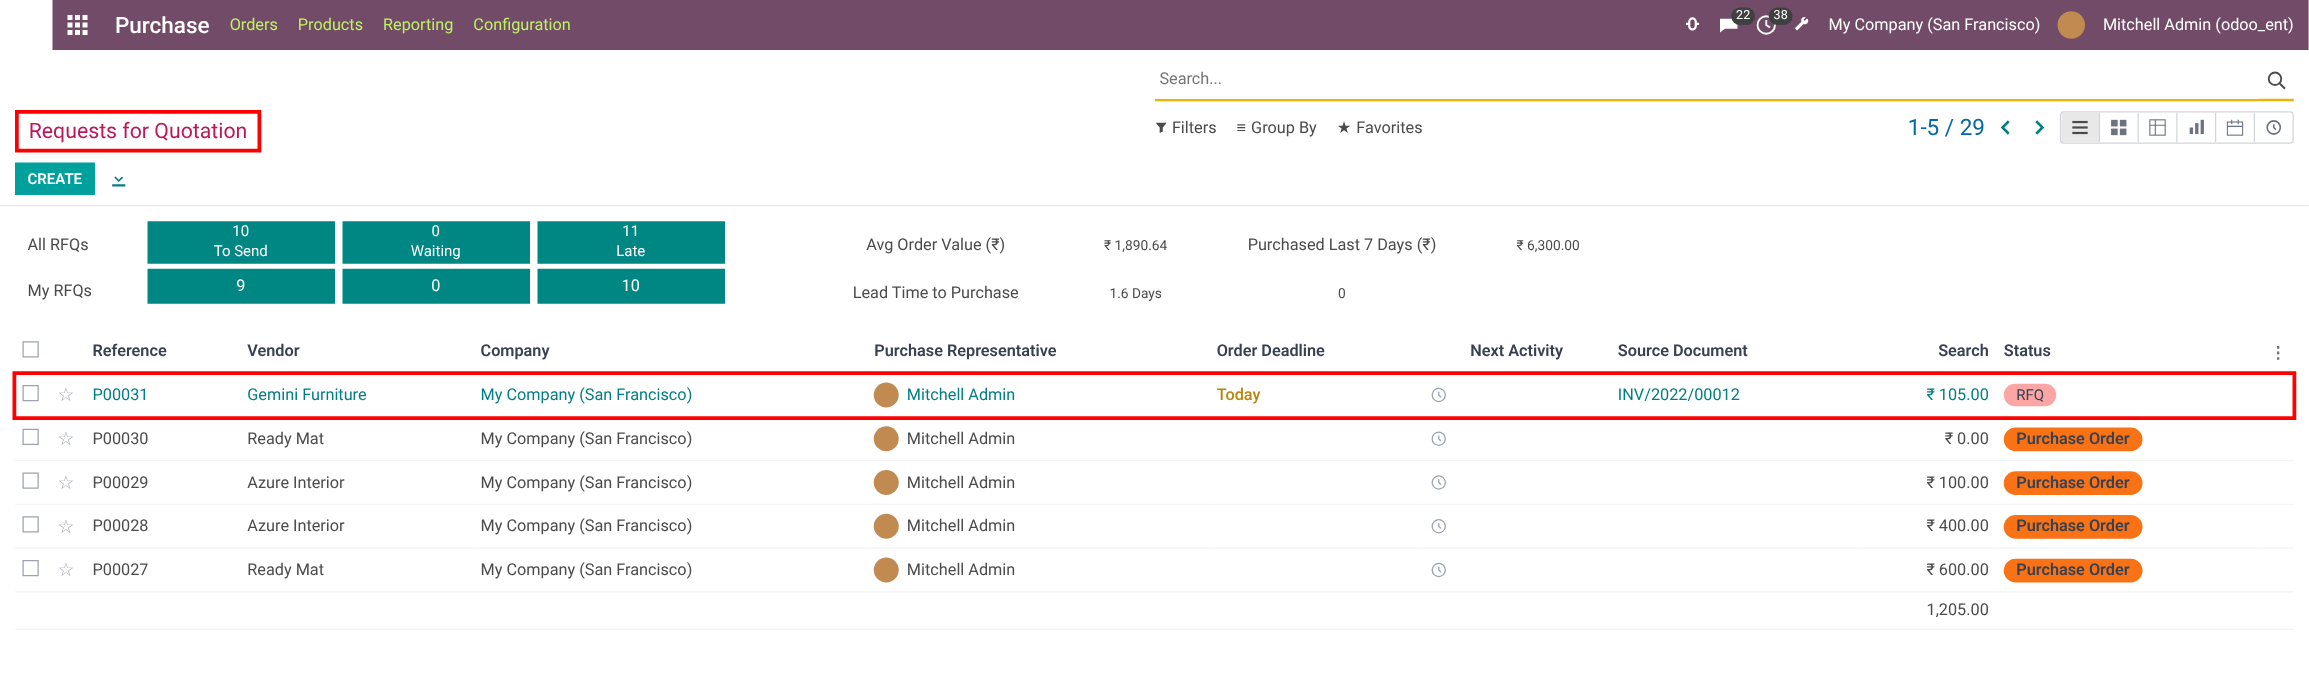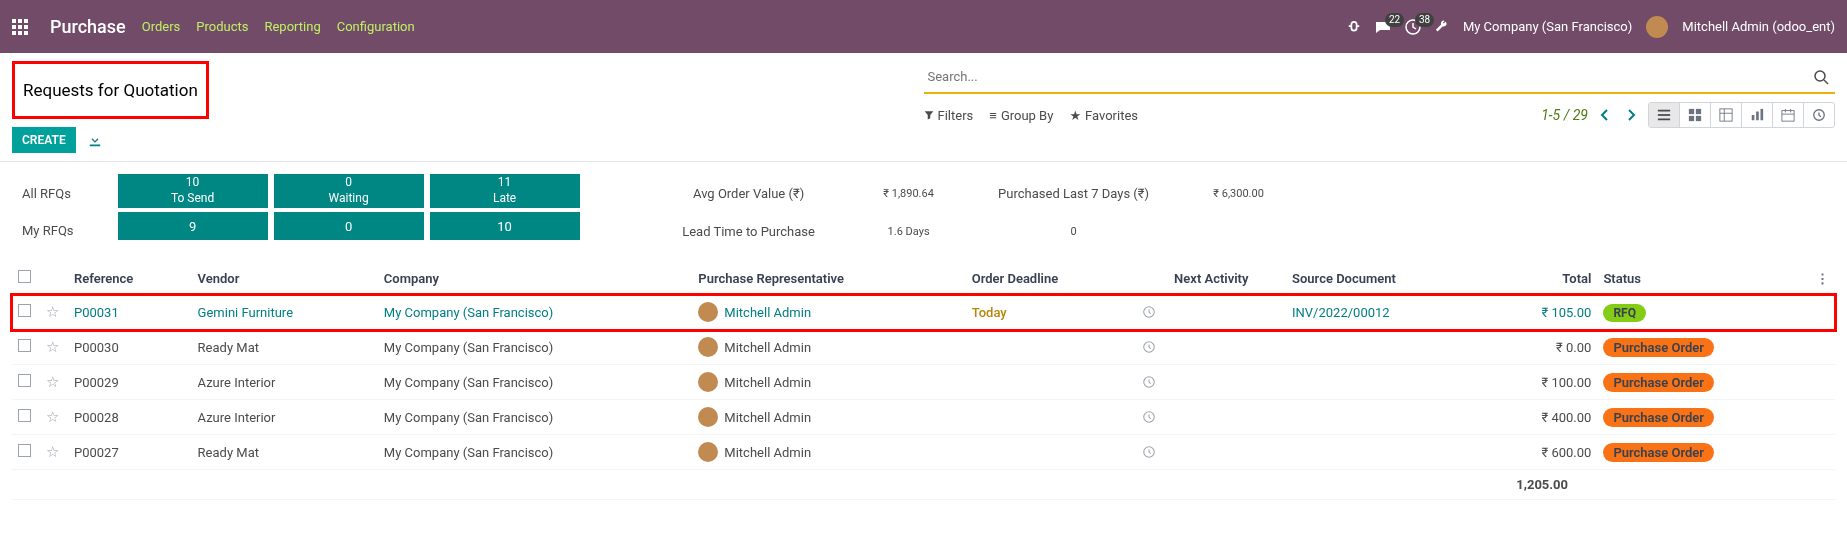"Purchase" .topnav { height: 53px -> 40px; margin-left: none -> 42px }
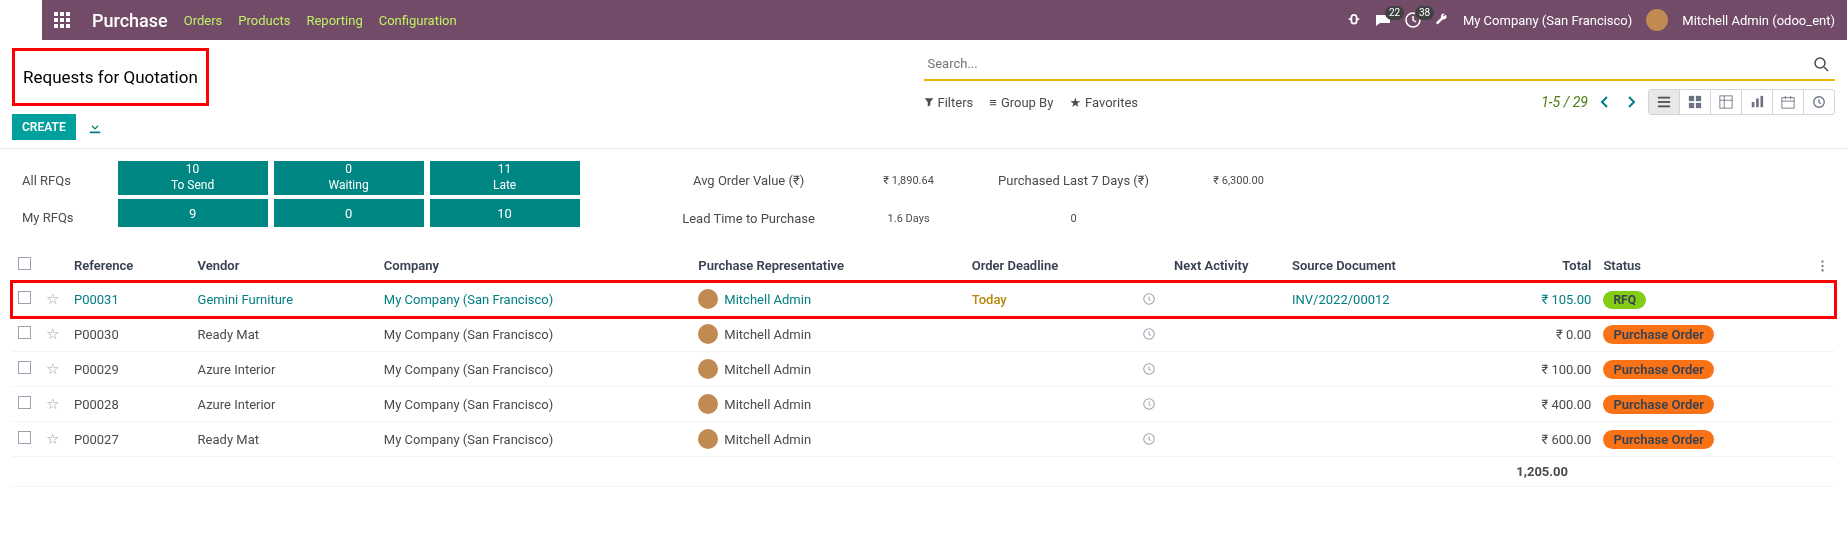"Requests for Quotation" .page-title { color: #000000 -> #be185d; margin-top: none -> 40px; padding: 16px 8px -> 4px 8px }
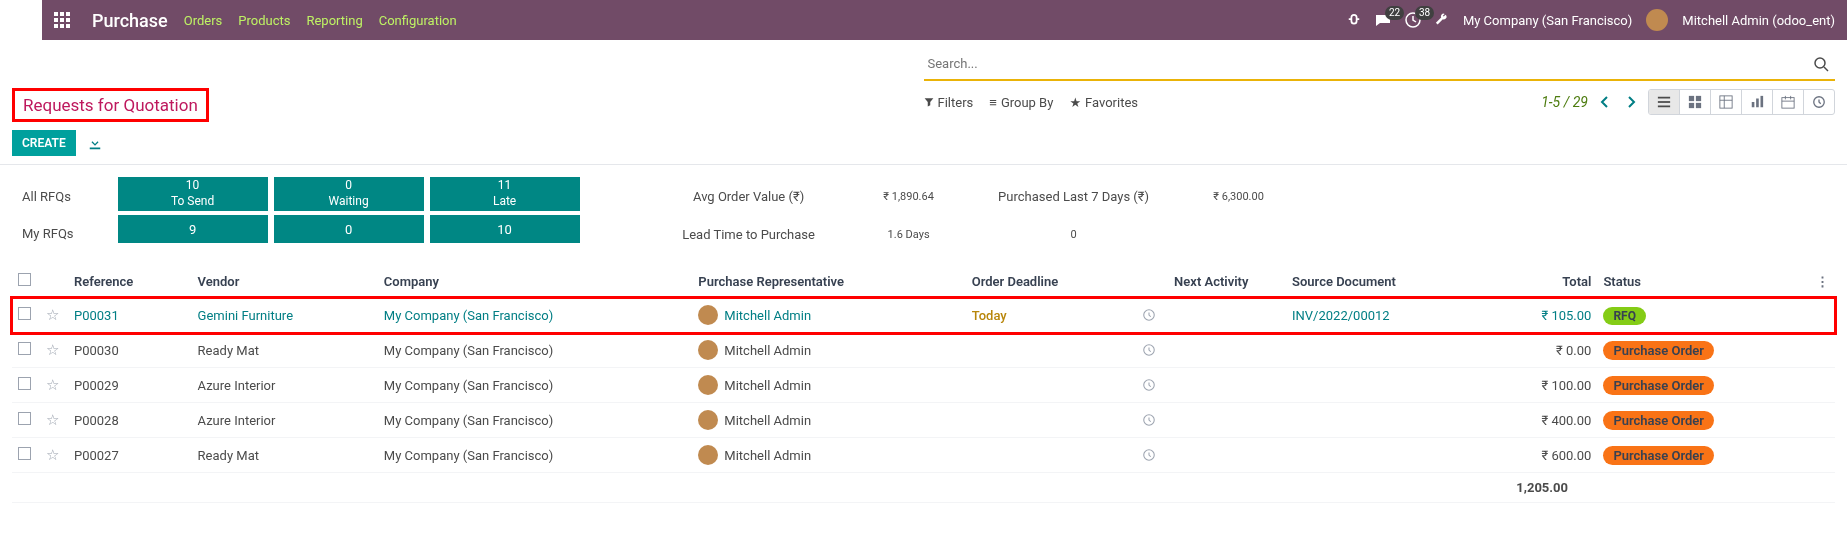"1-5 / 29" .pager-text { color: #4d7c0f -> #0369a1; font-size: 14px -> 18px; font-style: italic -> none }
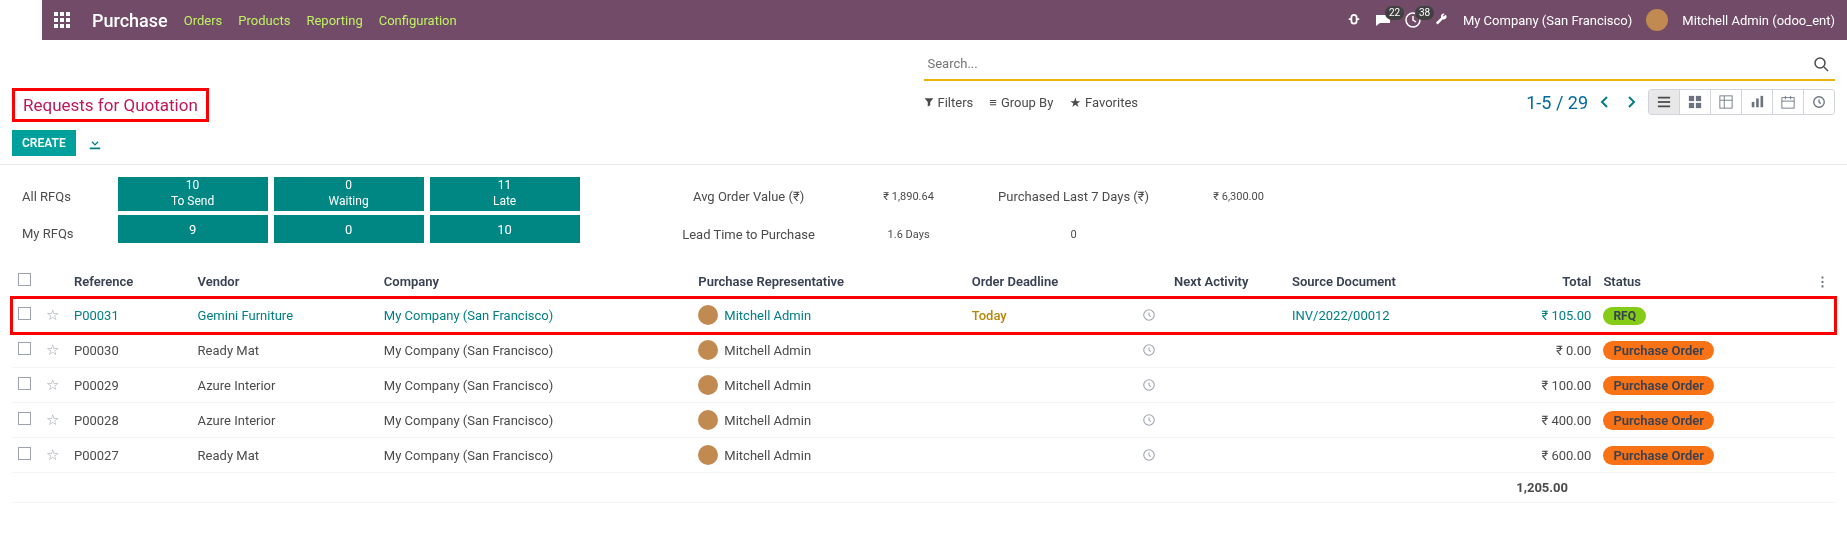"Total" th.right { text: Total -> Search }
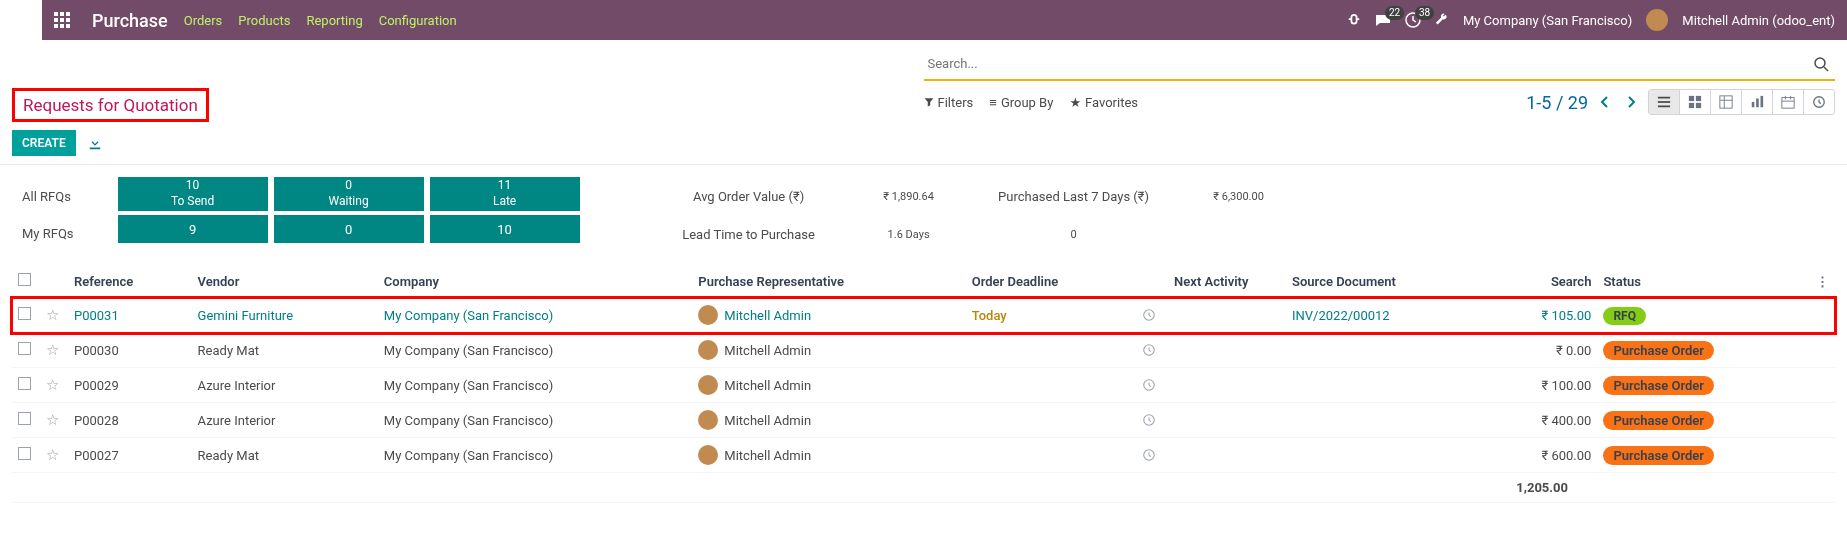"RFQ" .badge-rfq { background: #84cc16 -> #fca5a5; font-weight: 700 -> 400 }
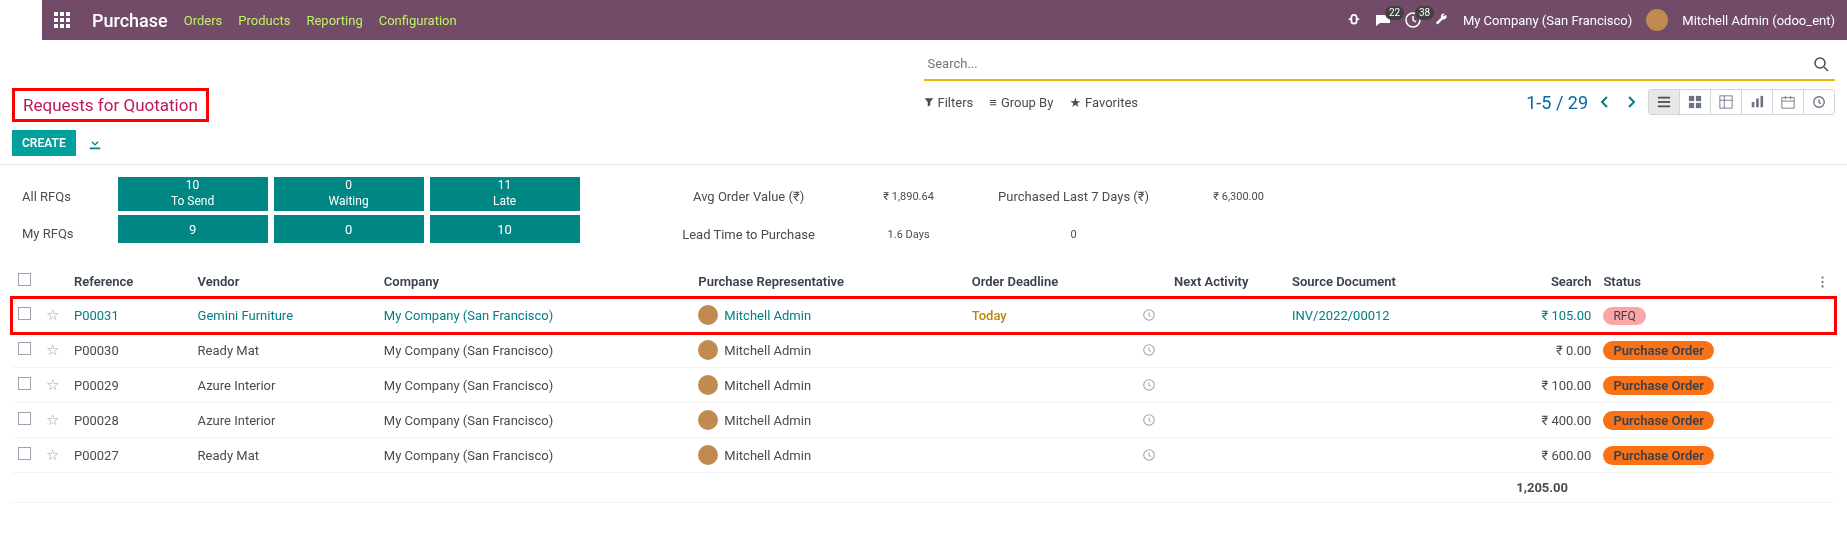"1,205.00" .footer-total { font-weight: 700 -> 400; text-align: center -> right }
